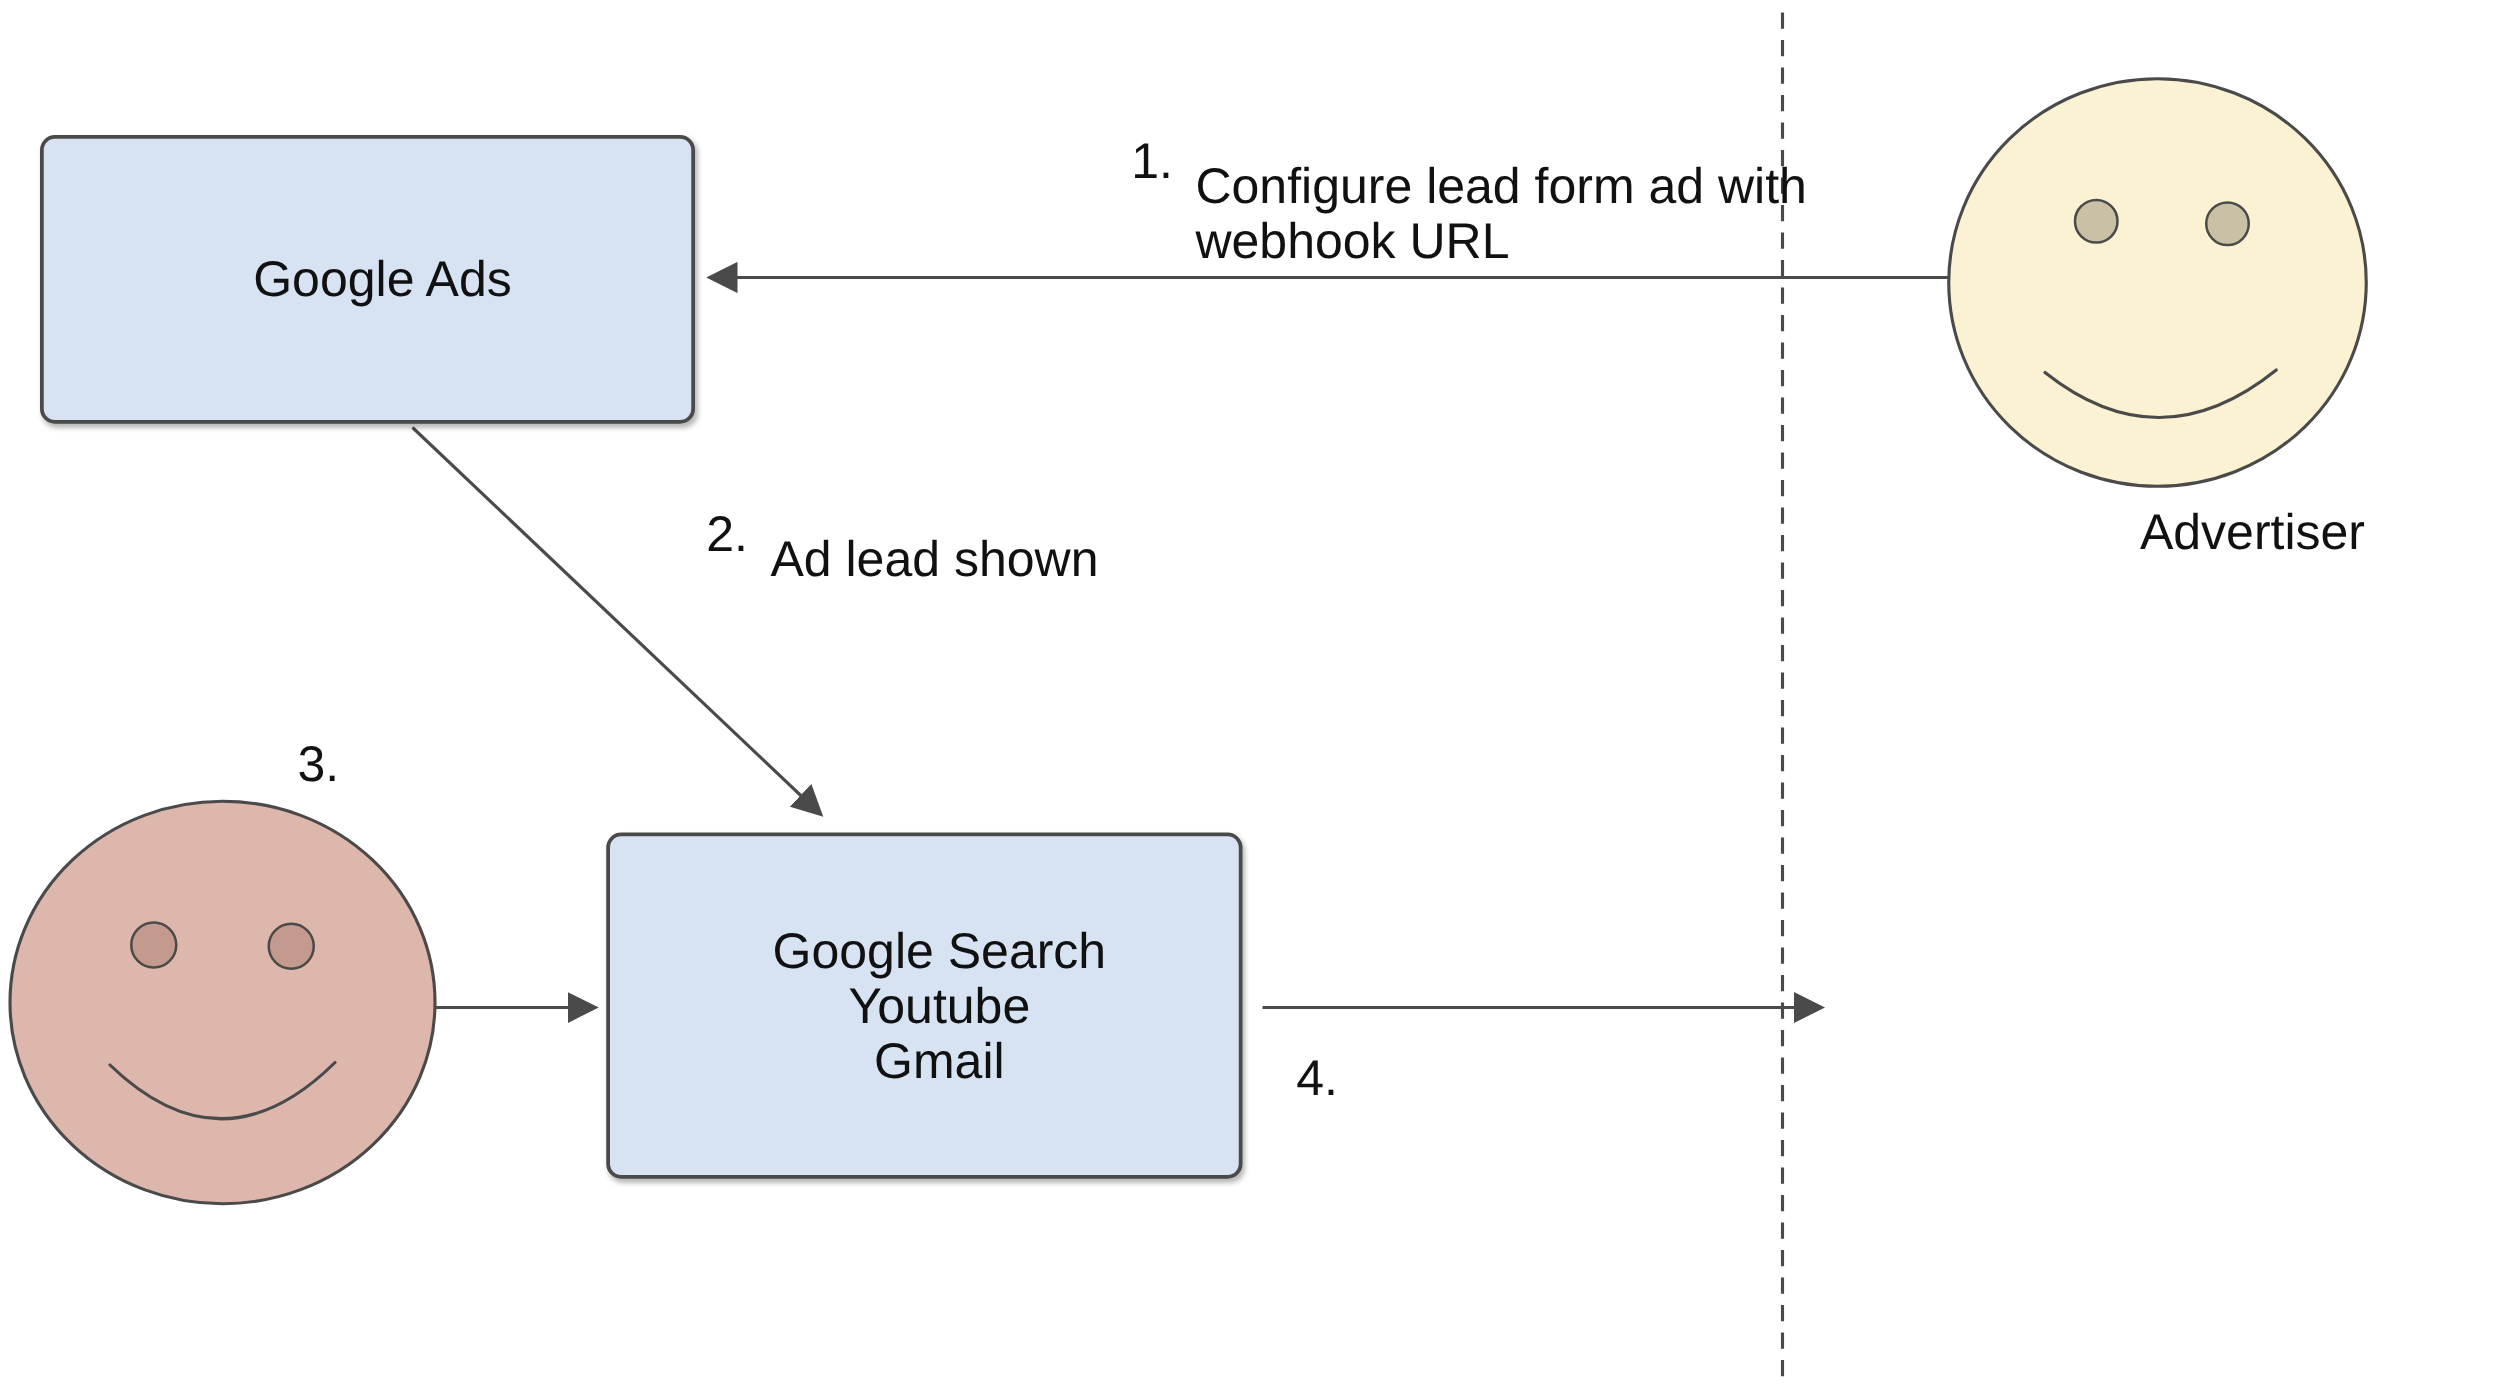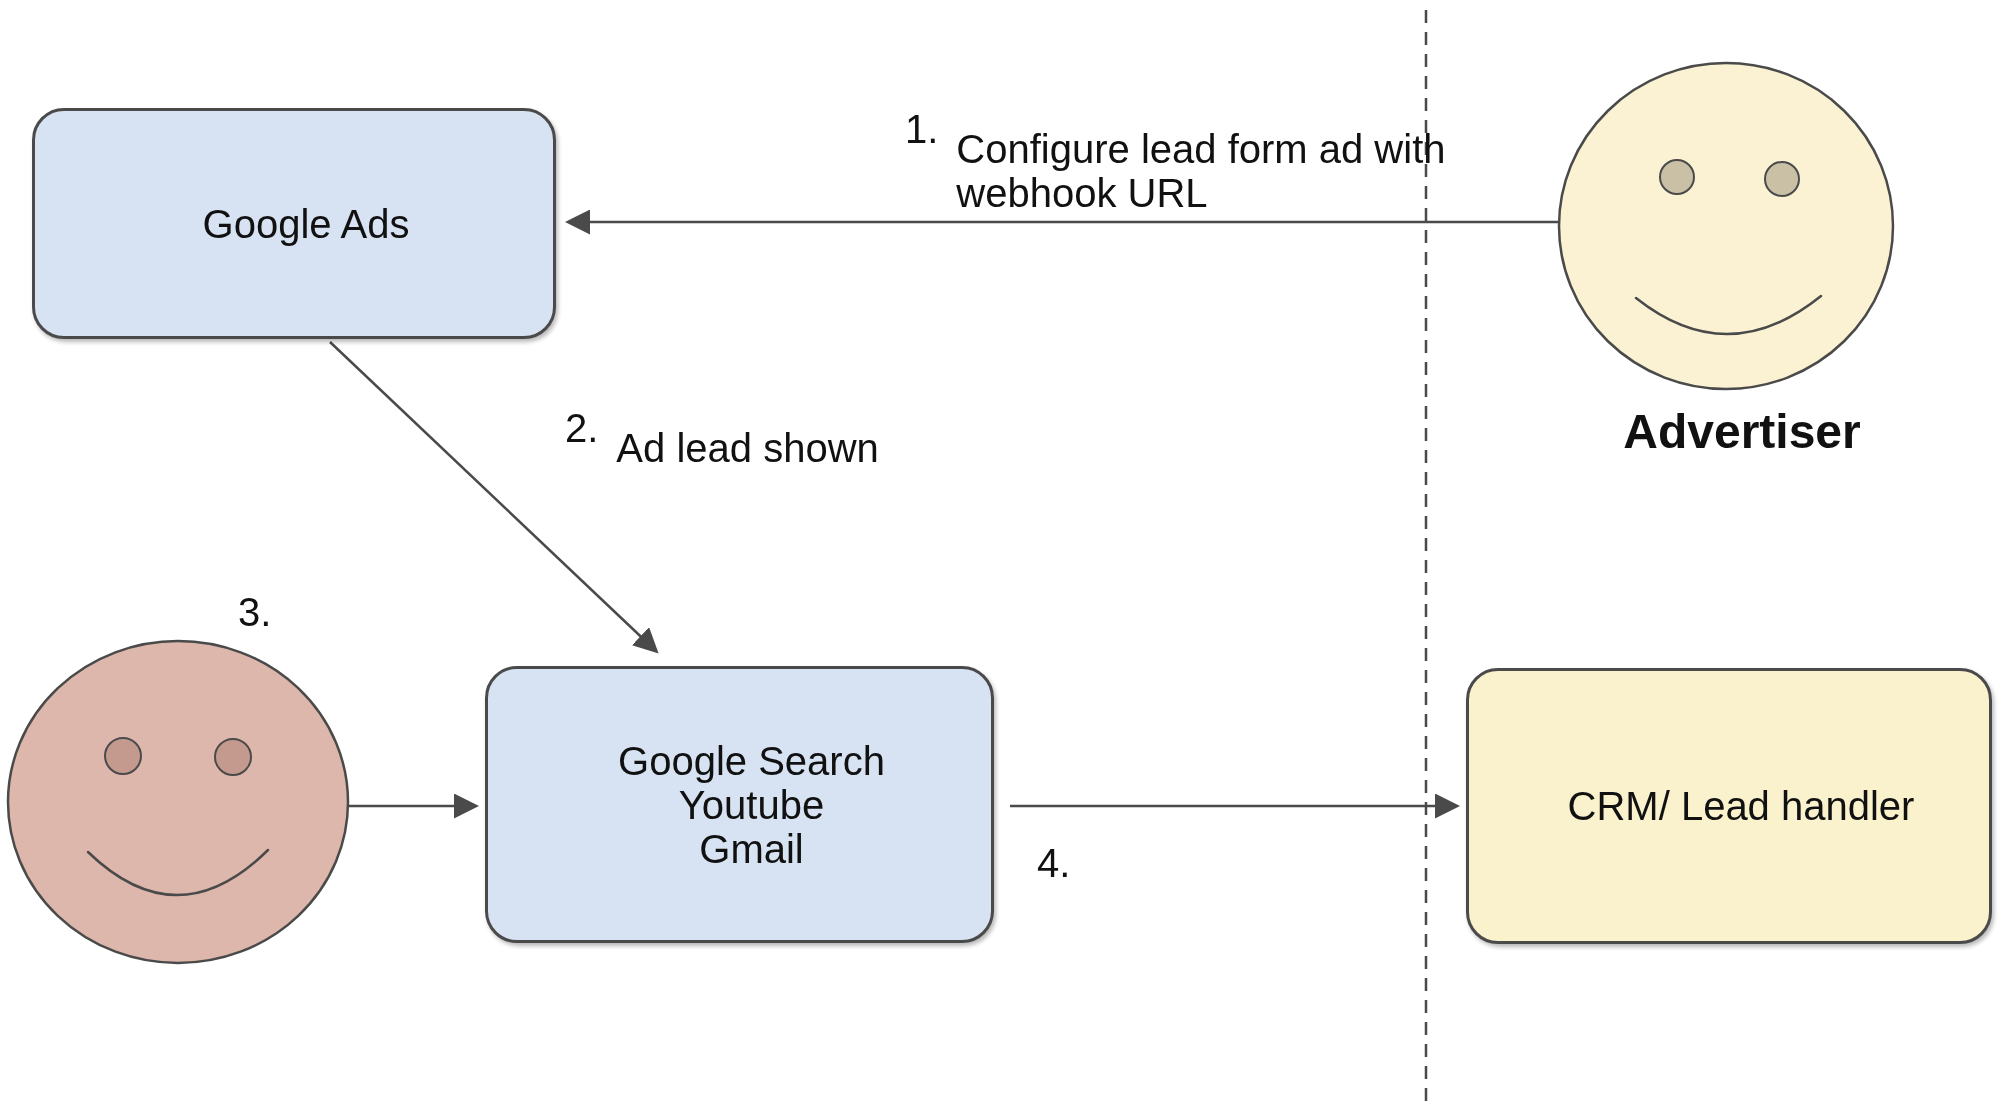"Google Ads" .node { border-radius: 32px -> 12px }
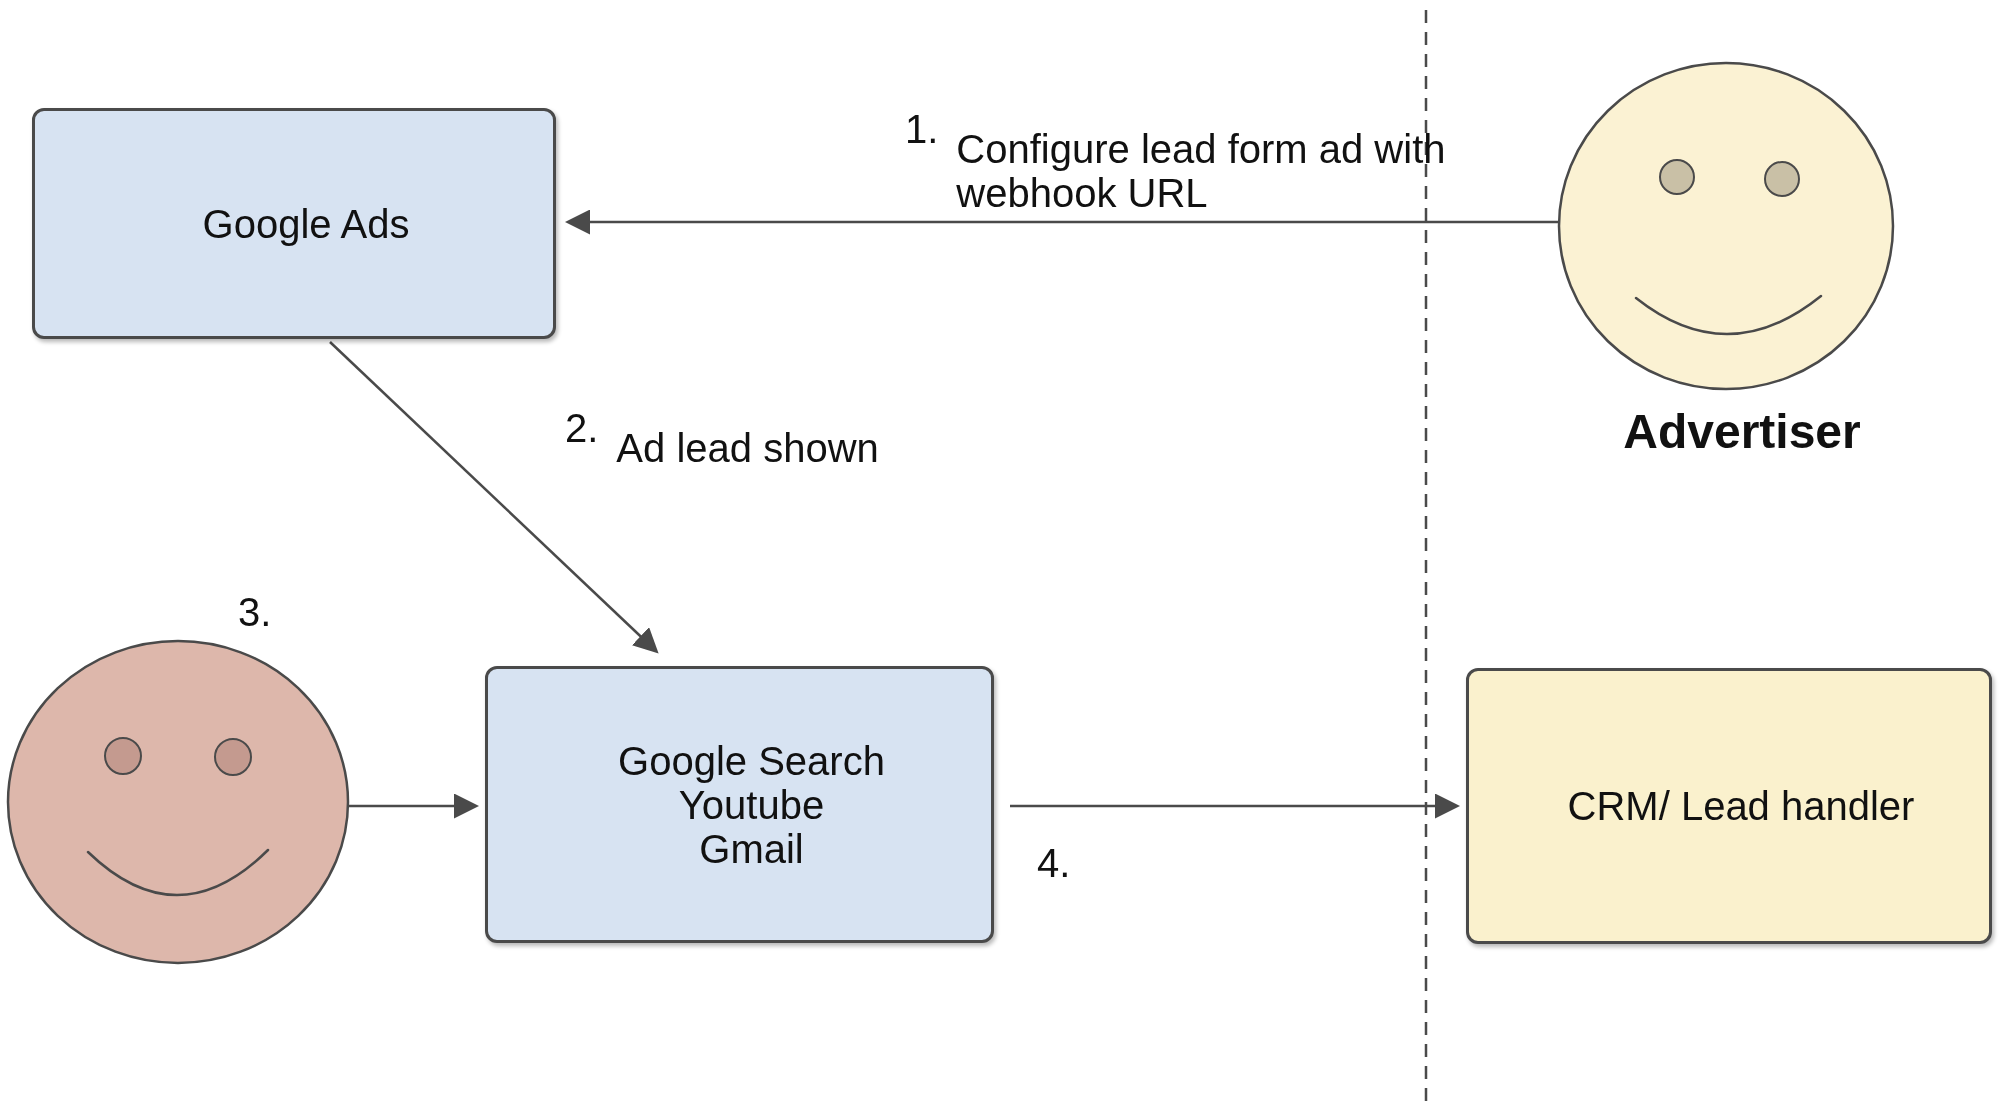"Advertiser" .actor-label { font-size: 48px -> 40px; font-weight: bold -> normal; text-align: center -> right }
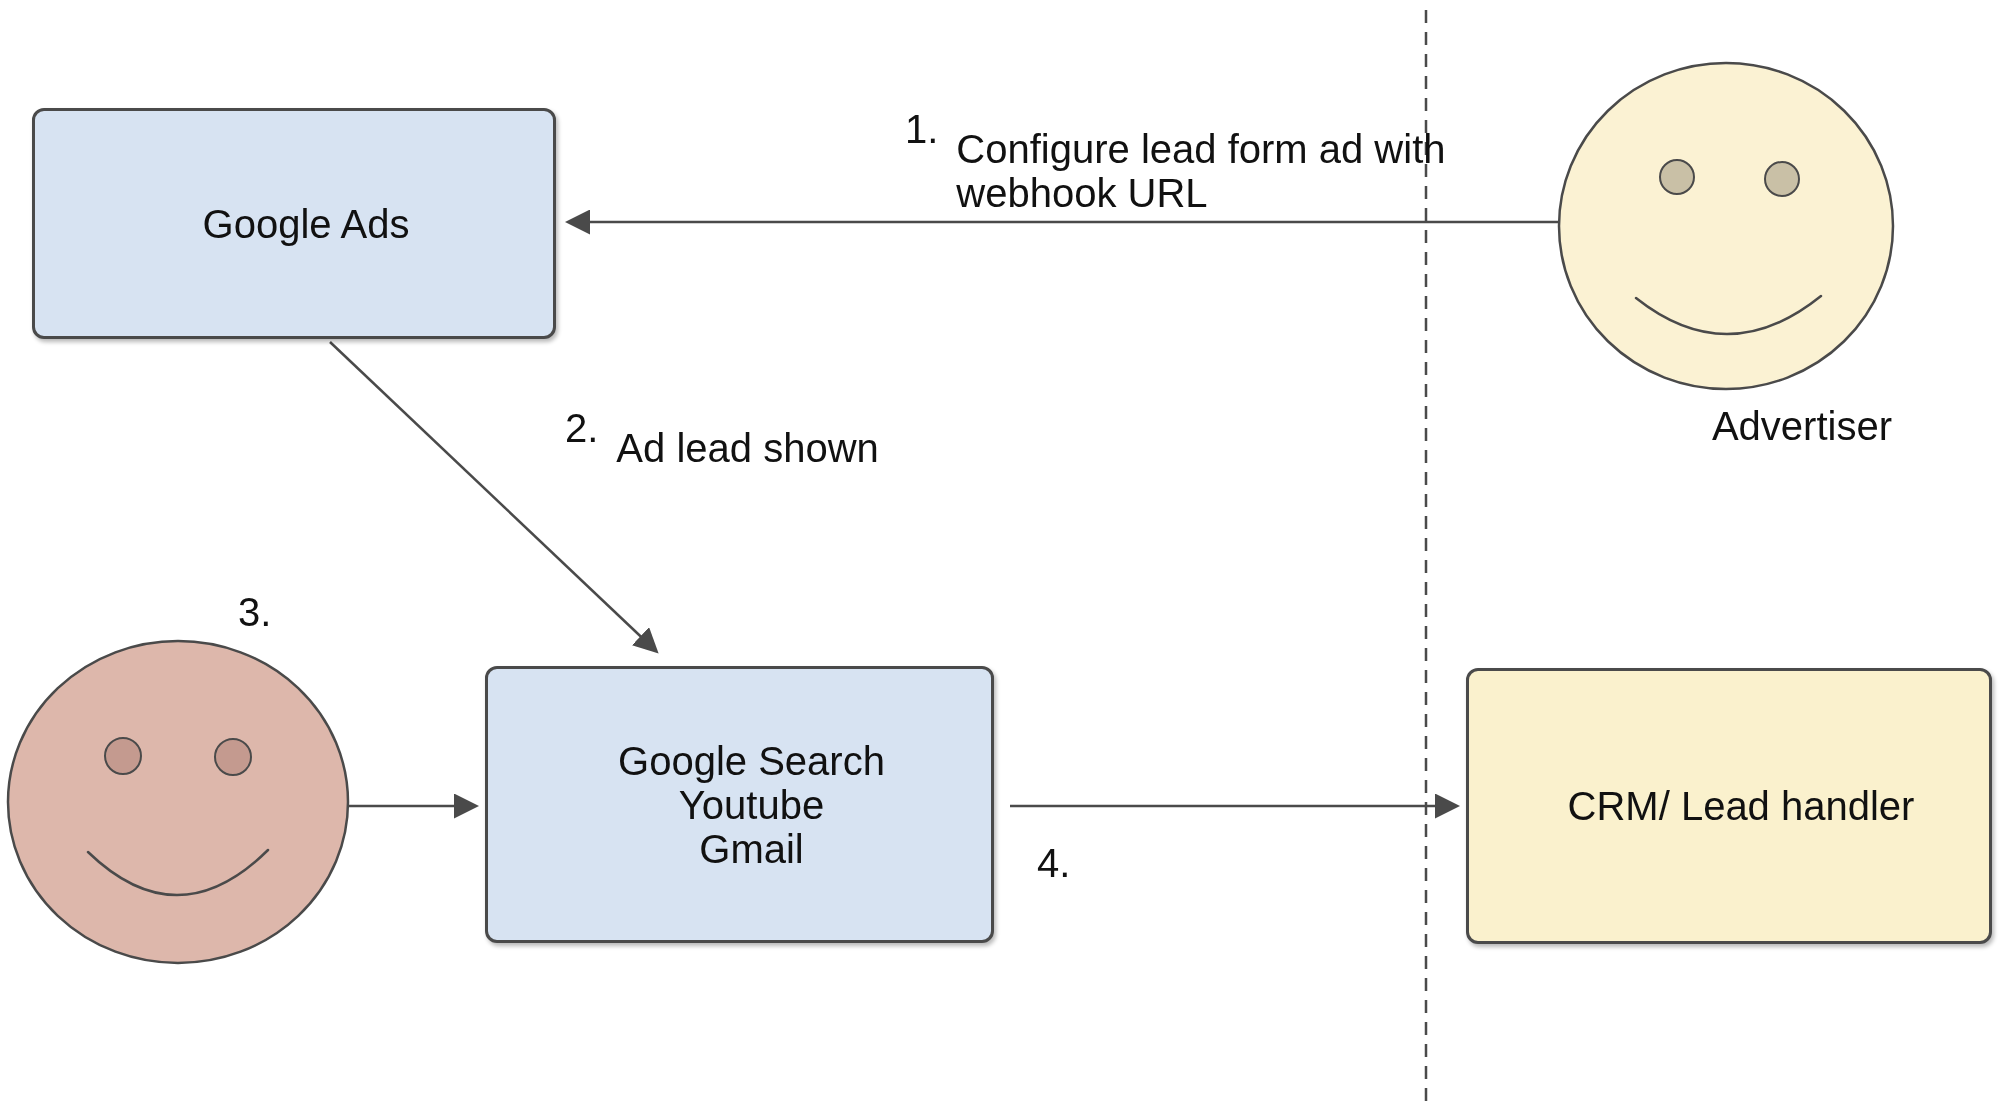"CRM/ Lead handler" div.node { html: <div>CRM/ Lead handler</div> -> none }
